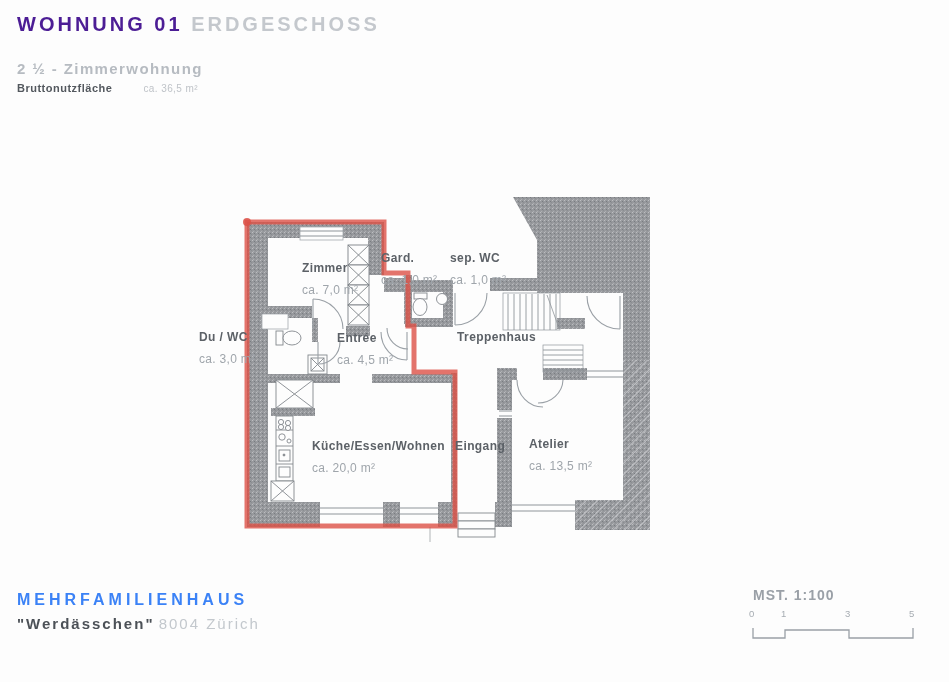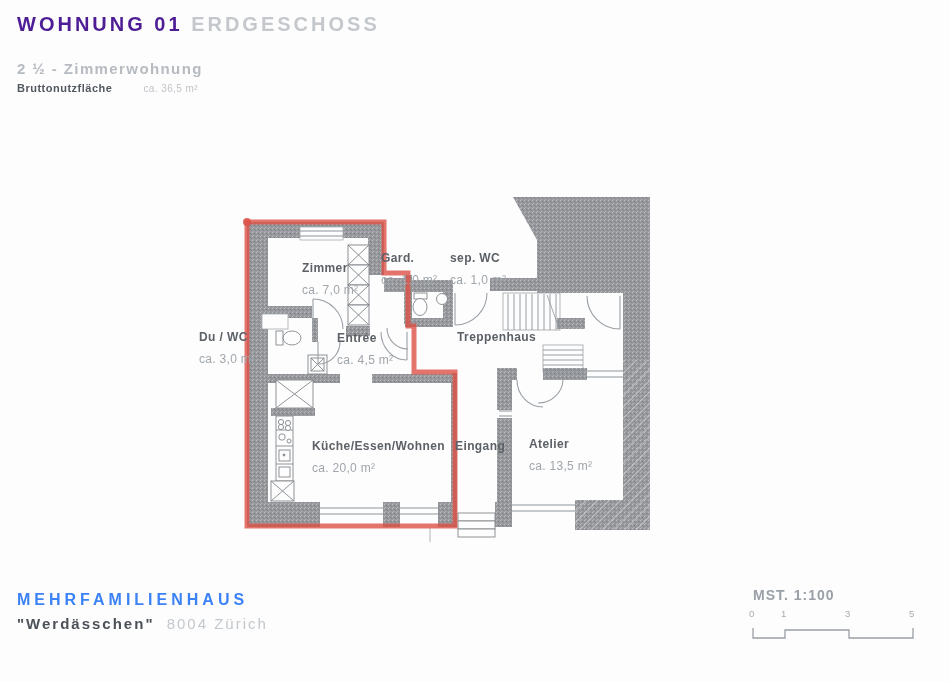"8004 Zürich" .bldg .loc { margin-left: 8px -> 0 }
